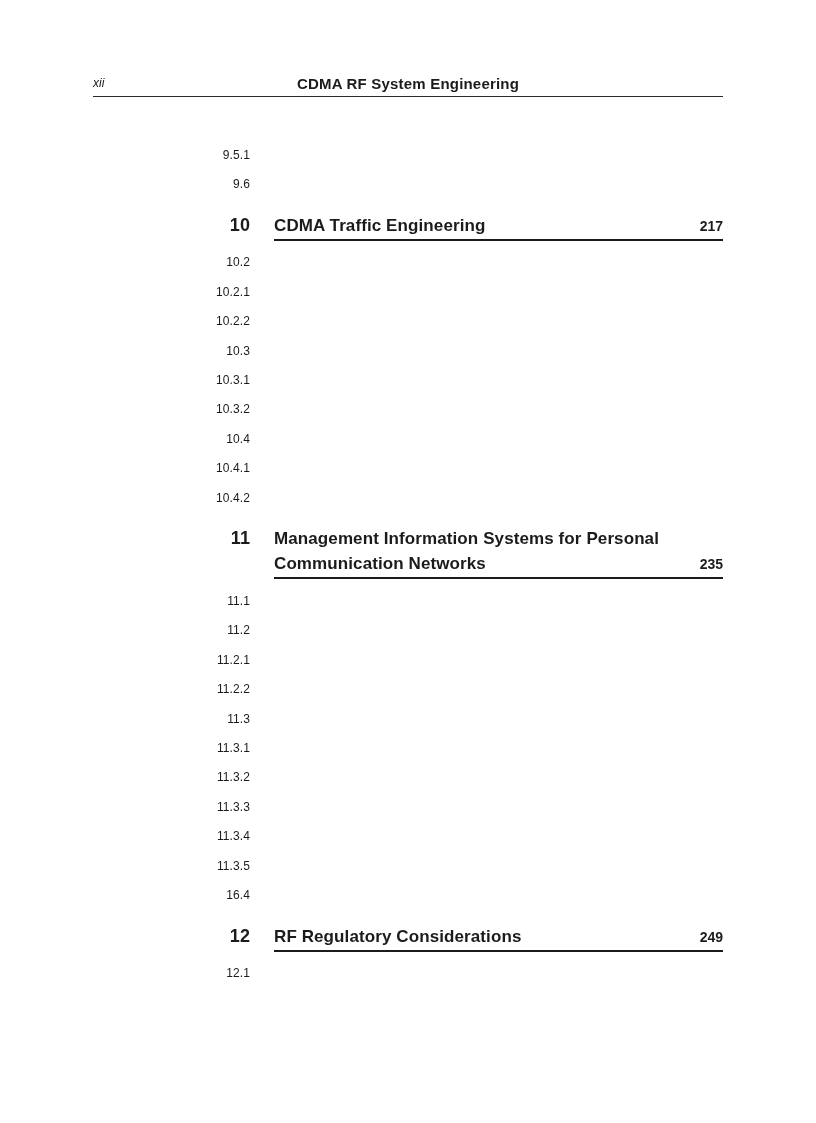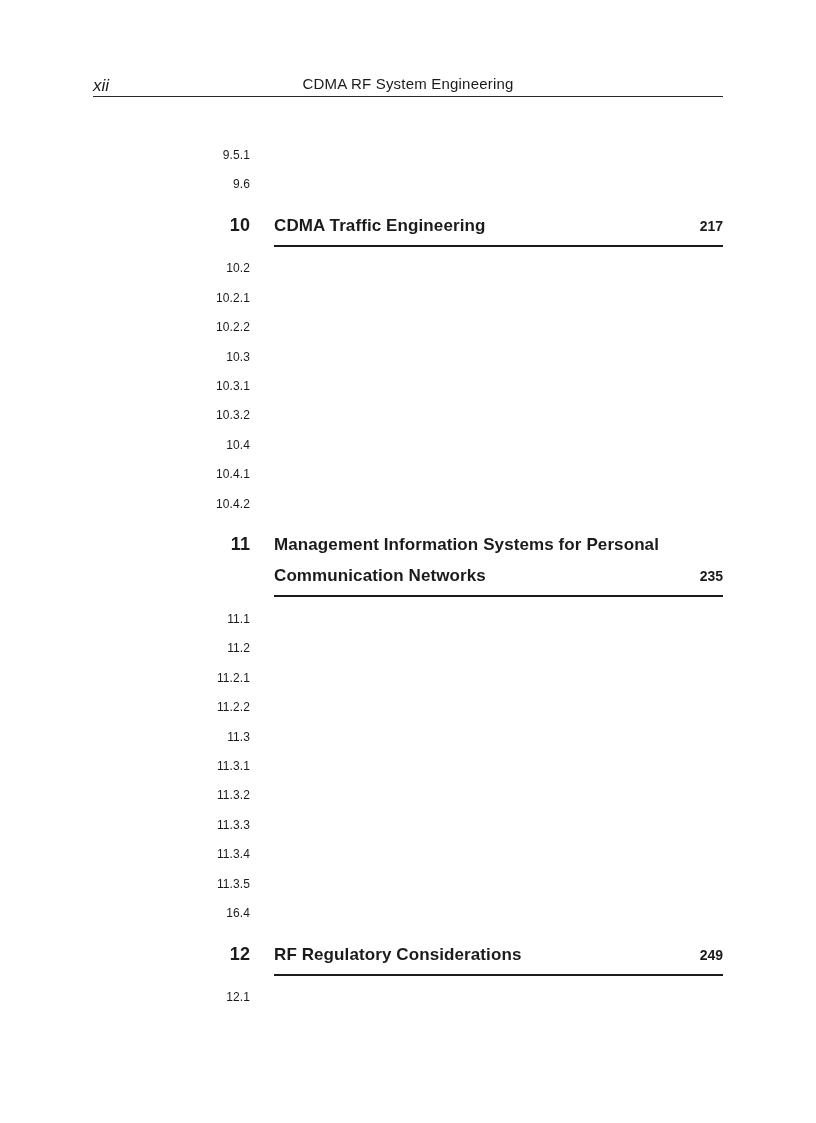"xii" .page-label { font-size: 17px -> 12px }
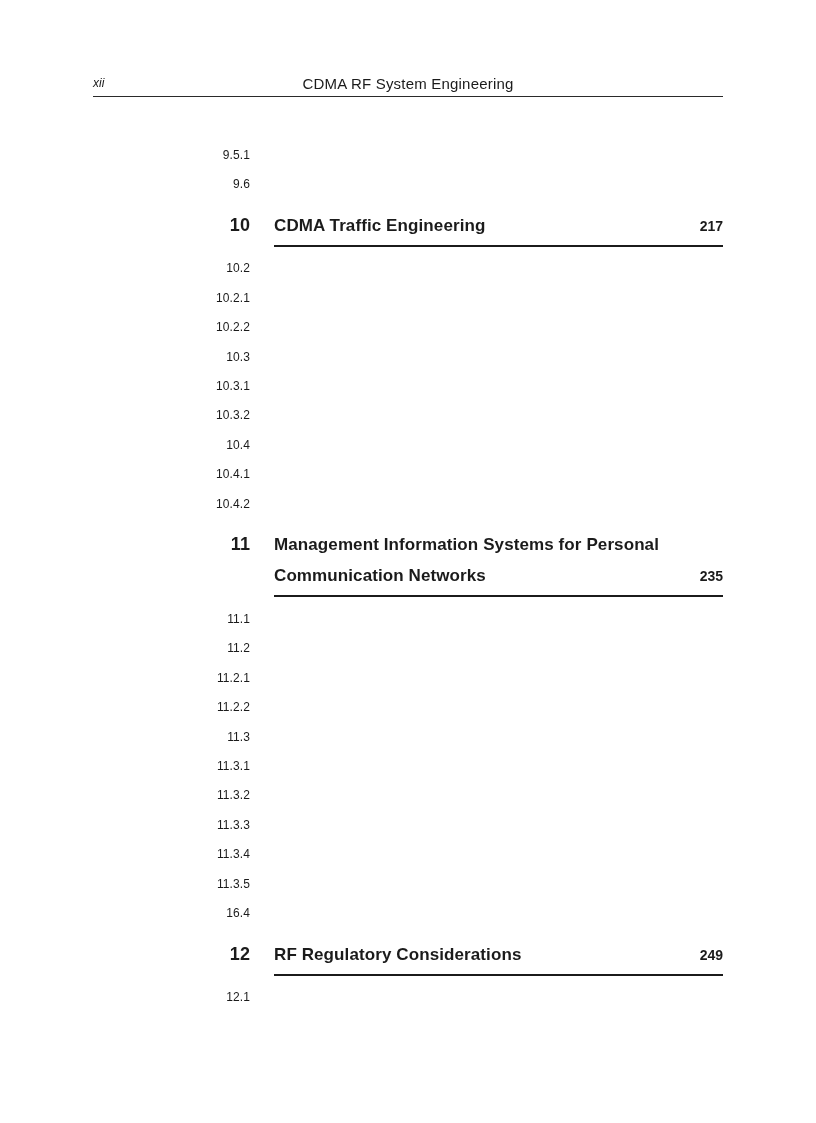"CDMA RF System Engineering" .running-header { font-weight: normal -> bold }
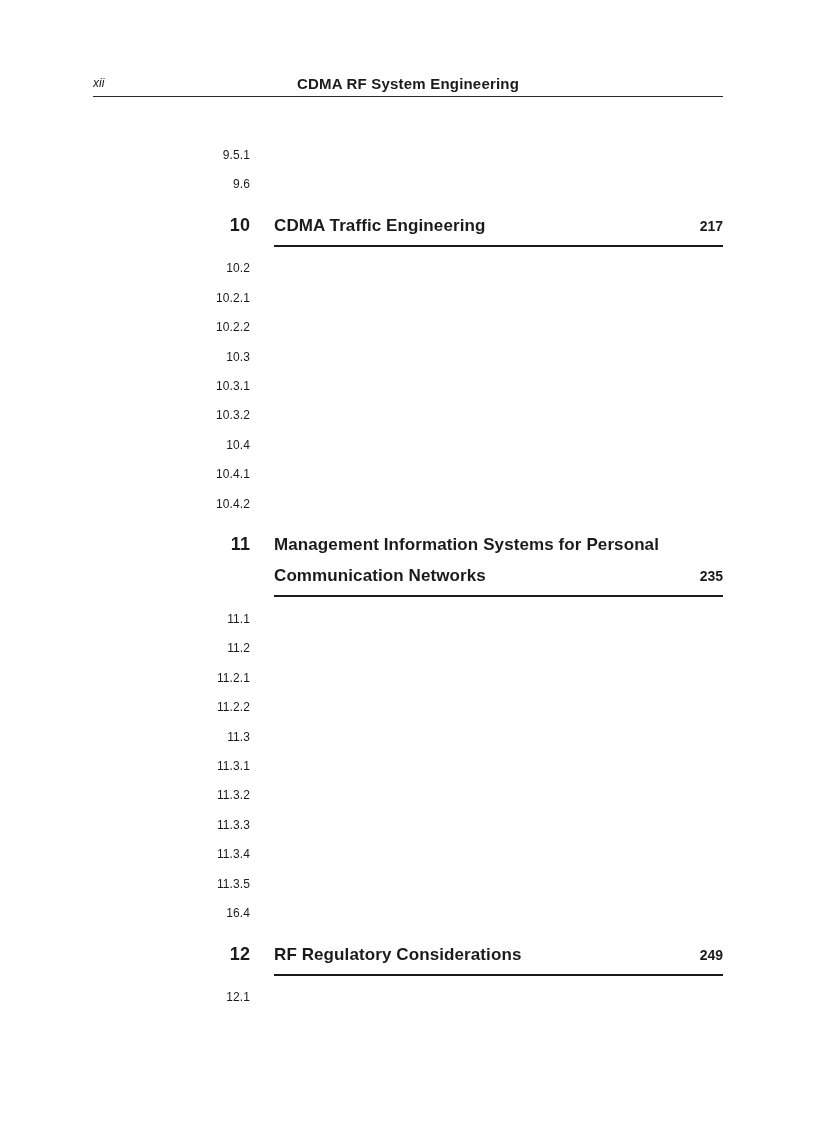"CDMA Traffic Engineering" .tp { padding-bottom: 8px -> 2px }
